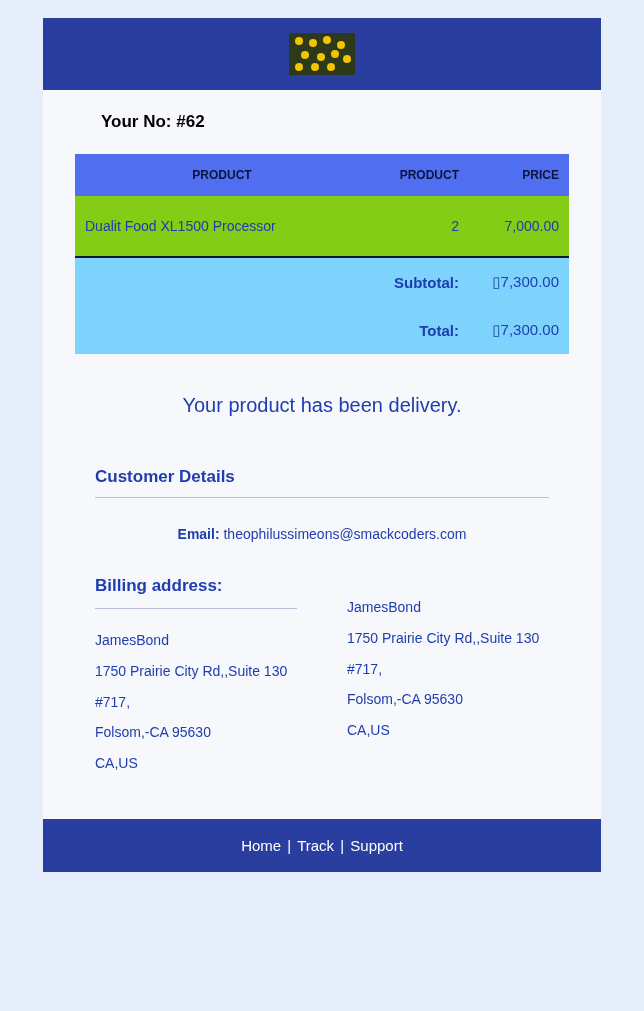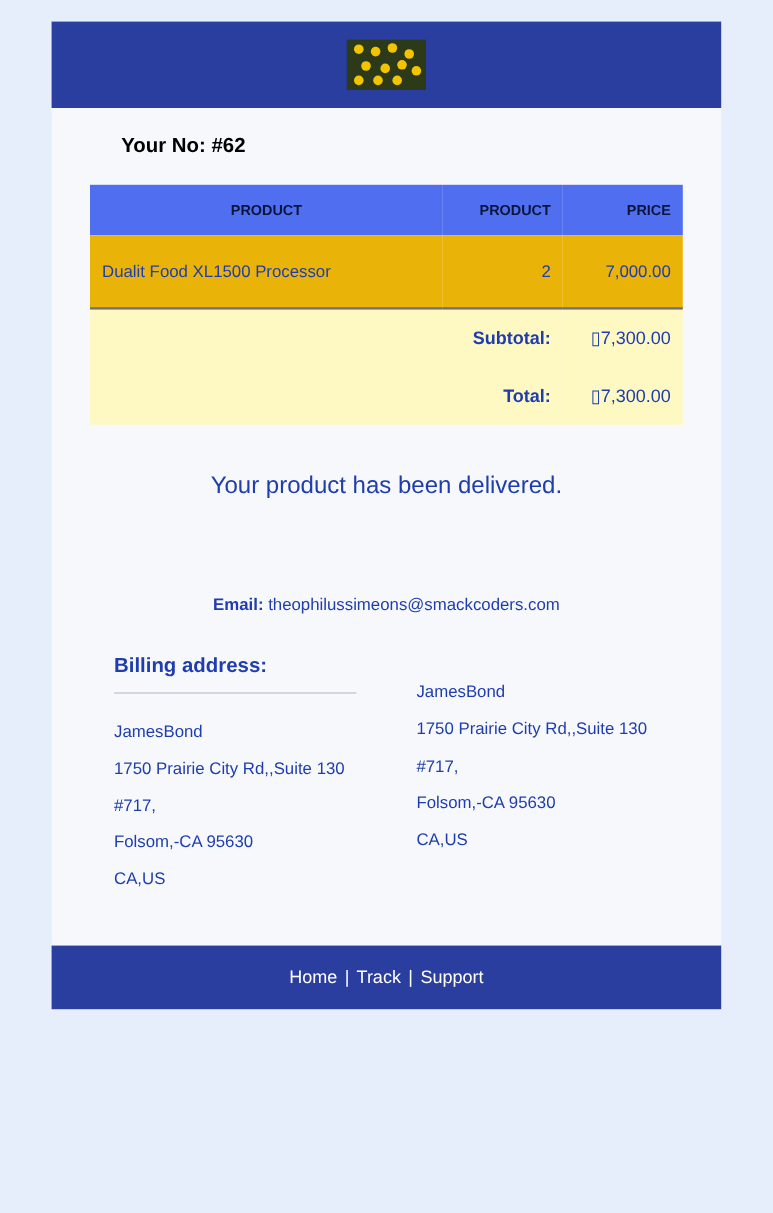"Dualit Food XL1500 Processor" tbody tr.item { background: #eab308 -> #84cc16; border-bottom: 2px solid #737373 -> 2px solid #0f172a }
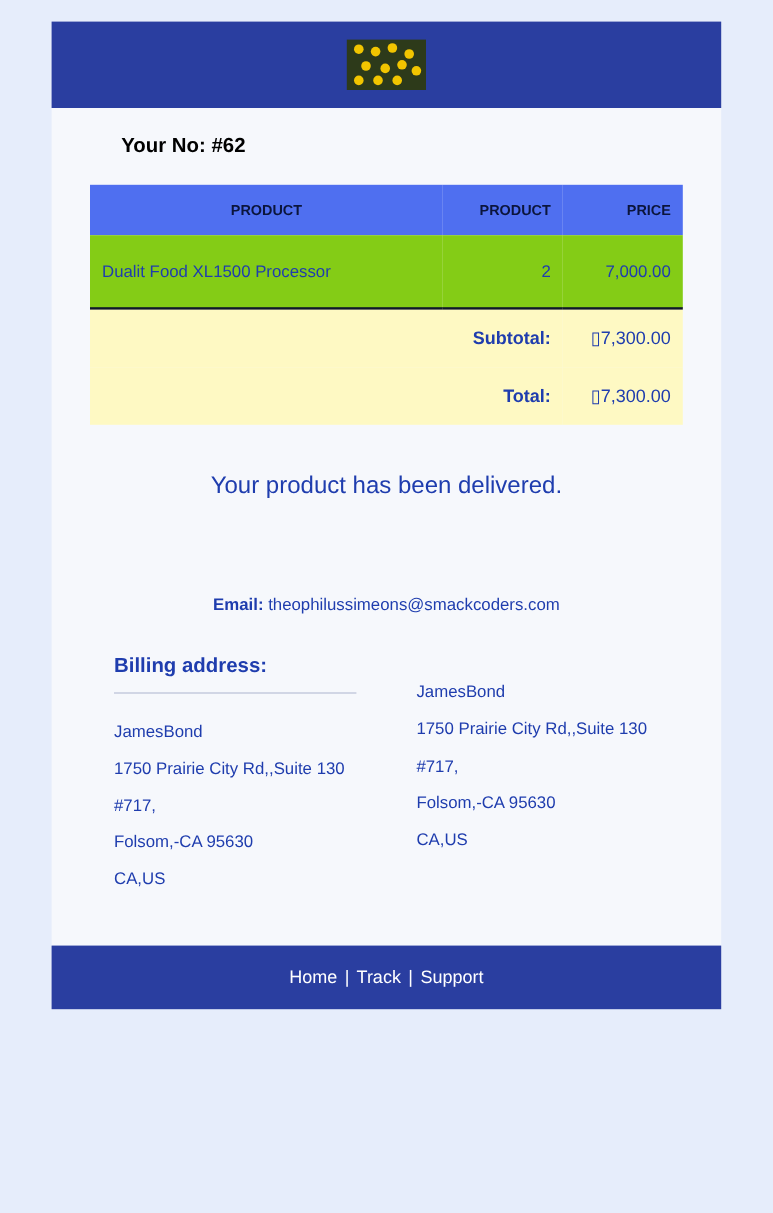"Subtotal:" tbody tr.summary { background: #fef9c3 -> #7dd3fc }
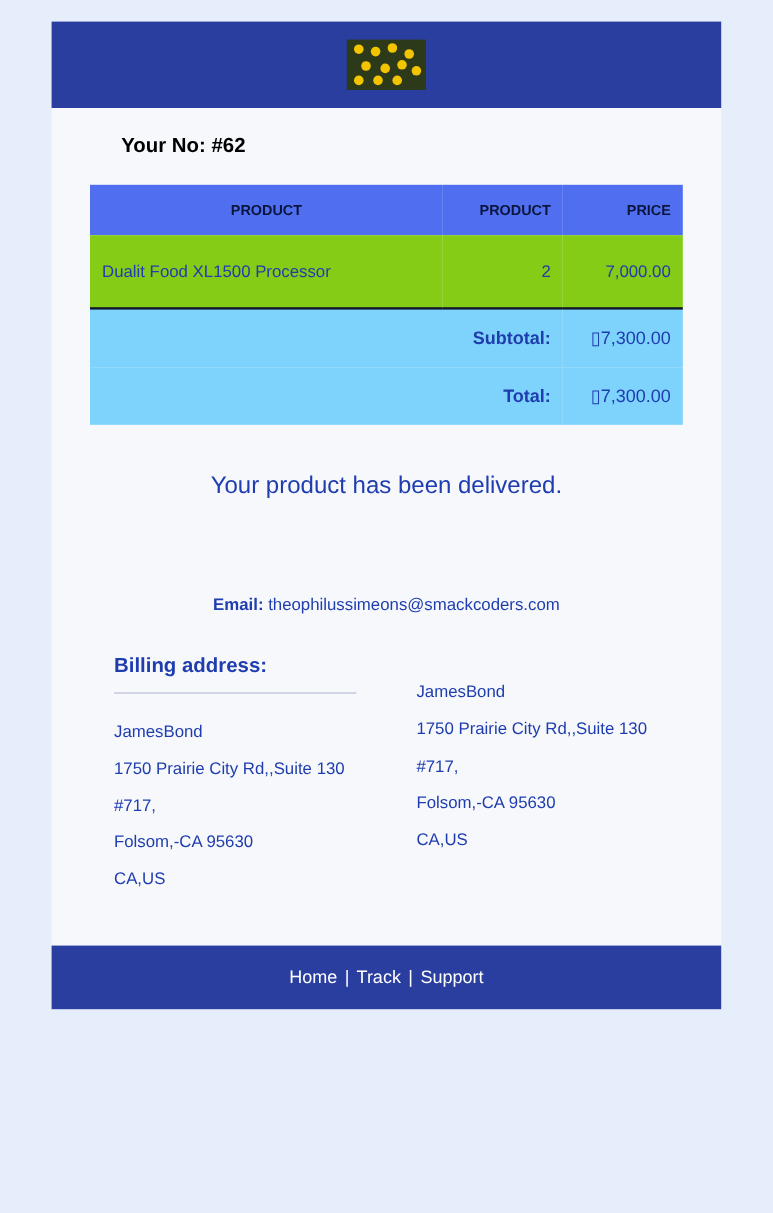"Your product has been delivered." div.delivered { text: delivered -> delivery }
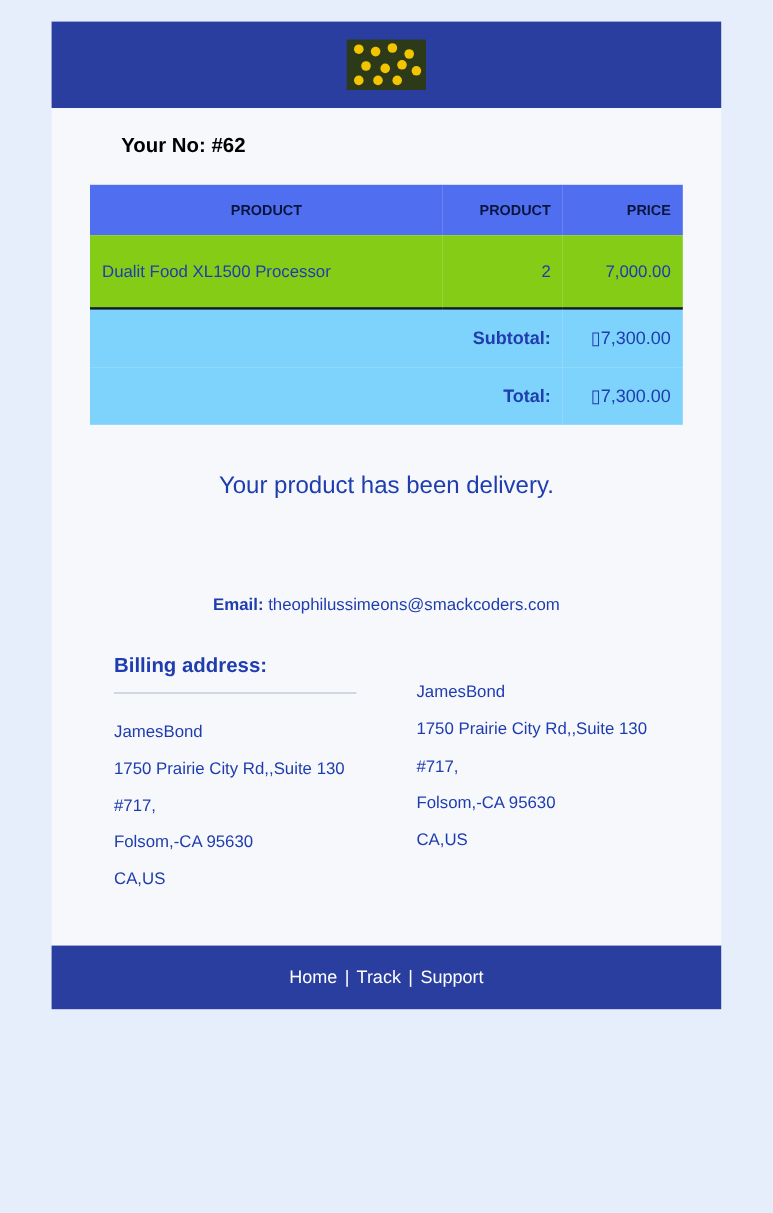"Customer Details" div.cust-title { html: none -> <div>Customer Details</div> }
